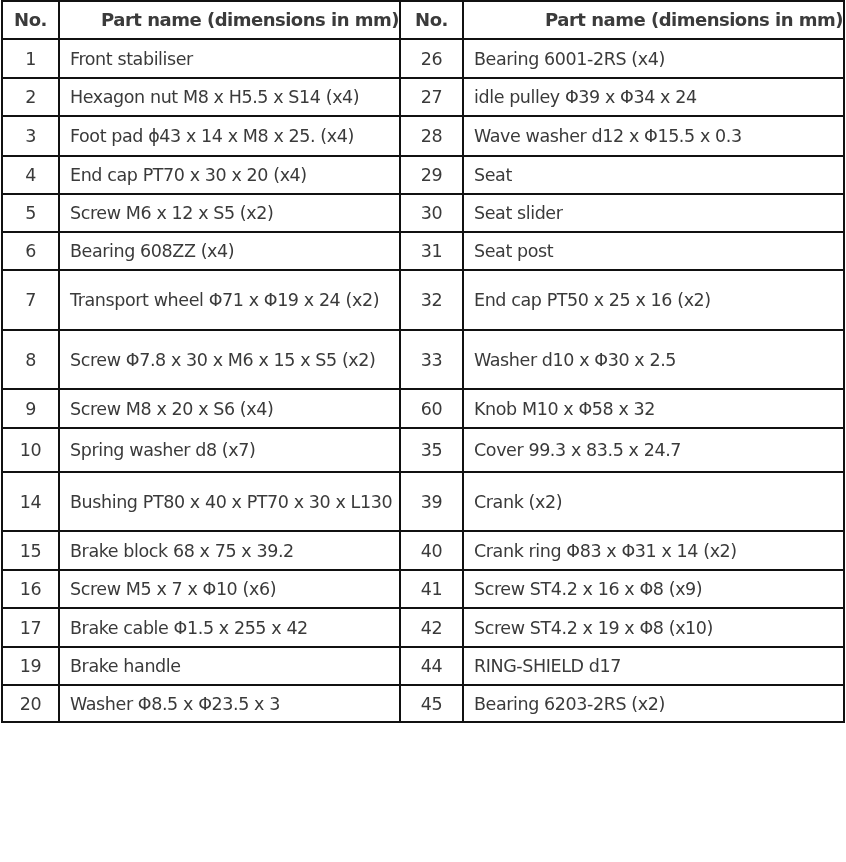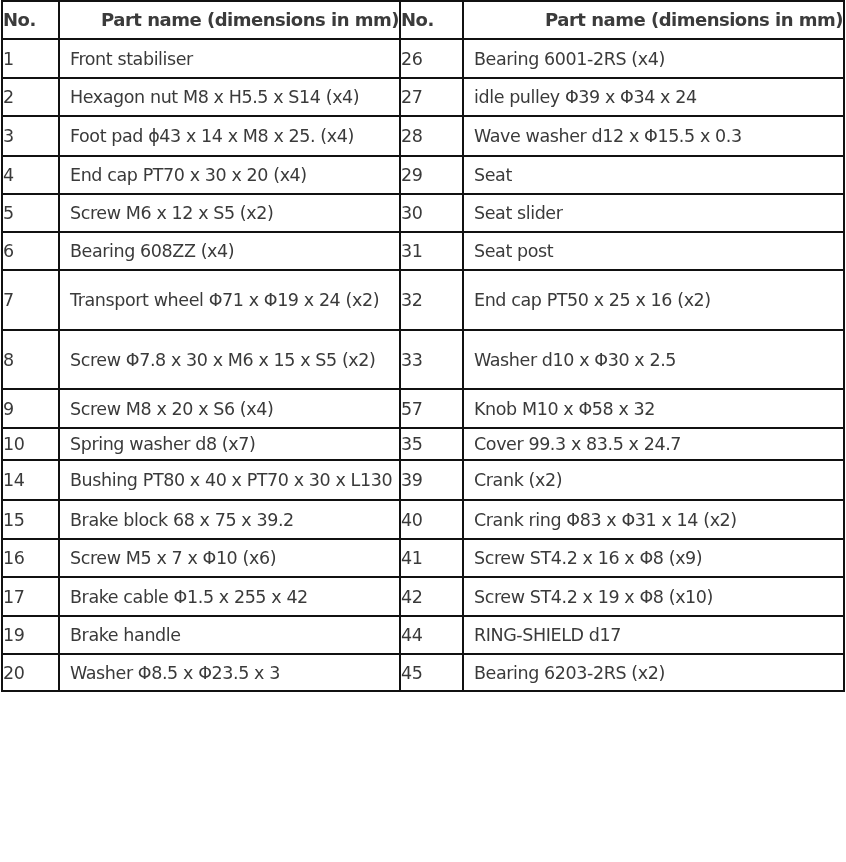"No." .parts-table th.no, .parts-table td.no { text-align: left -> center }
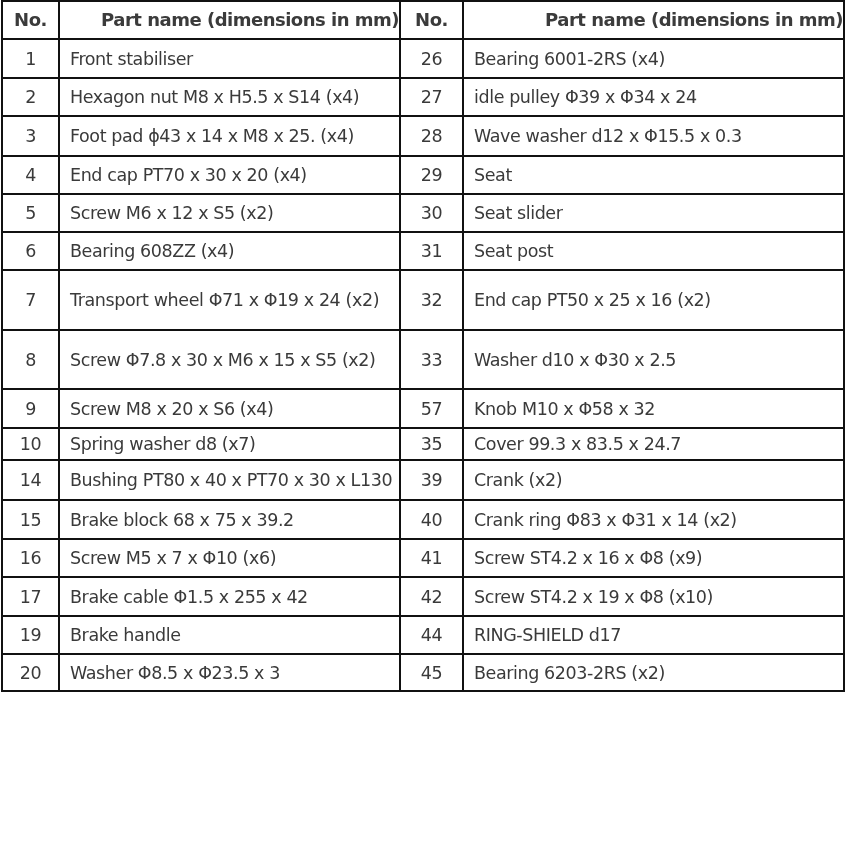"57" td.no { text: 57 -> 60 }
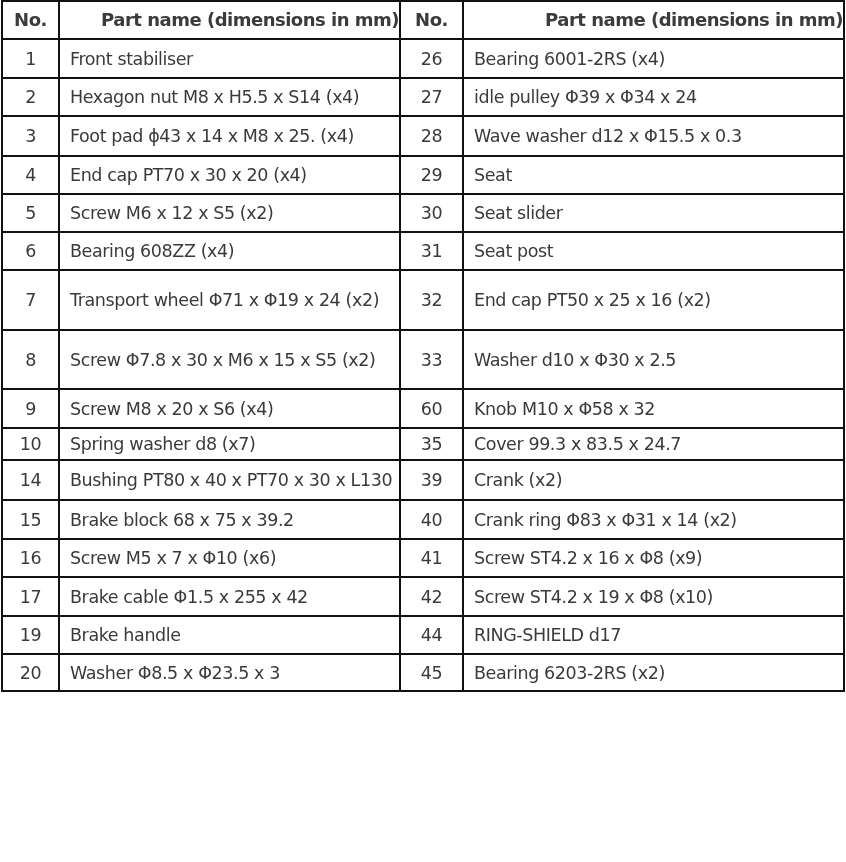"10" tr { height: 32px -> 44px }
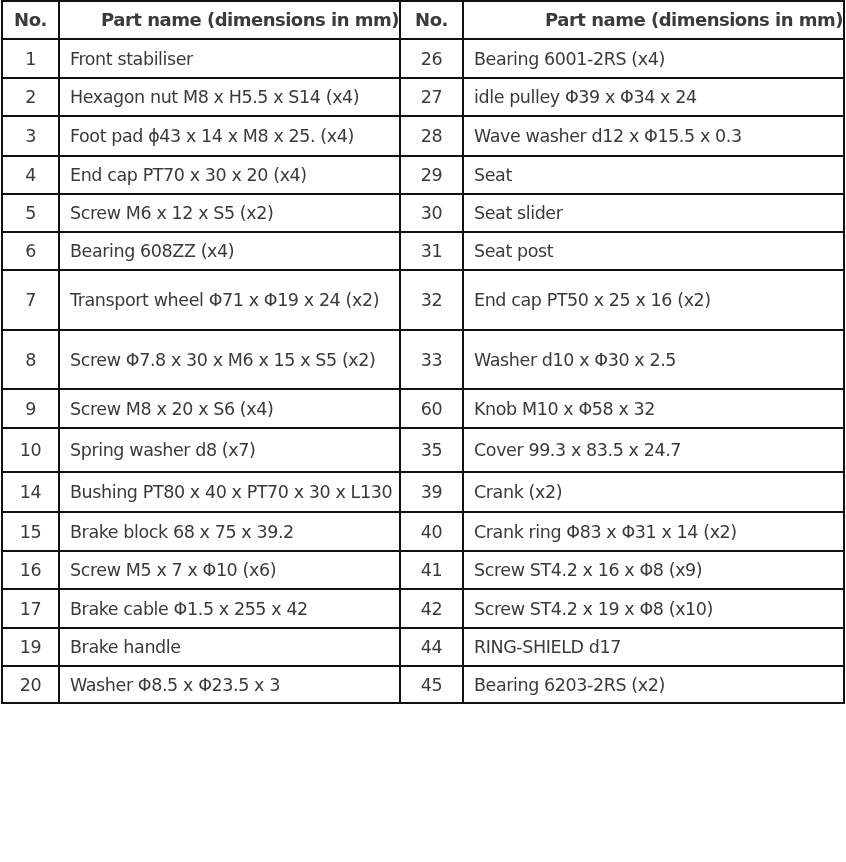"14" tr { height: 40px -> 59px }
